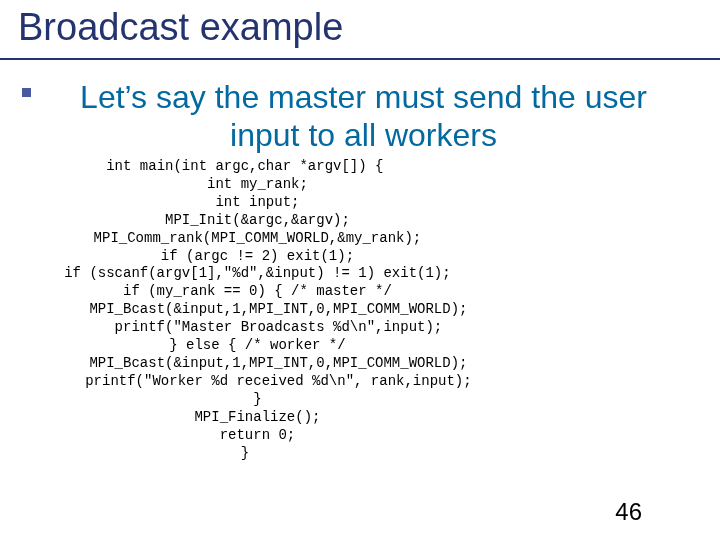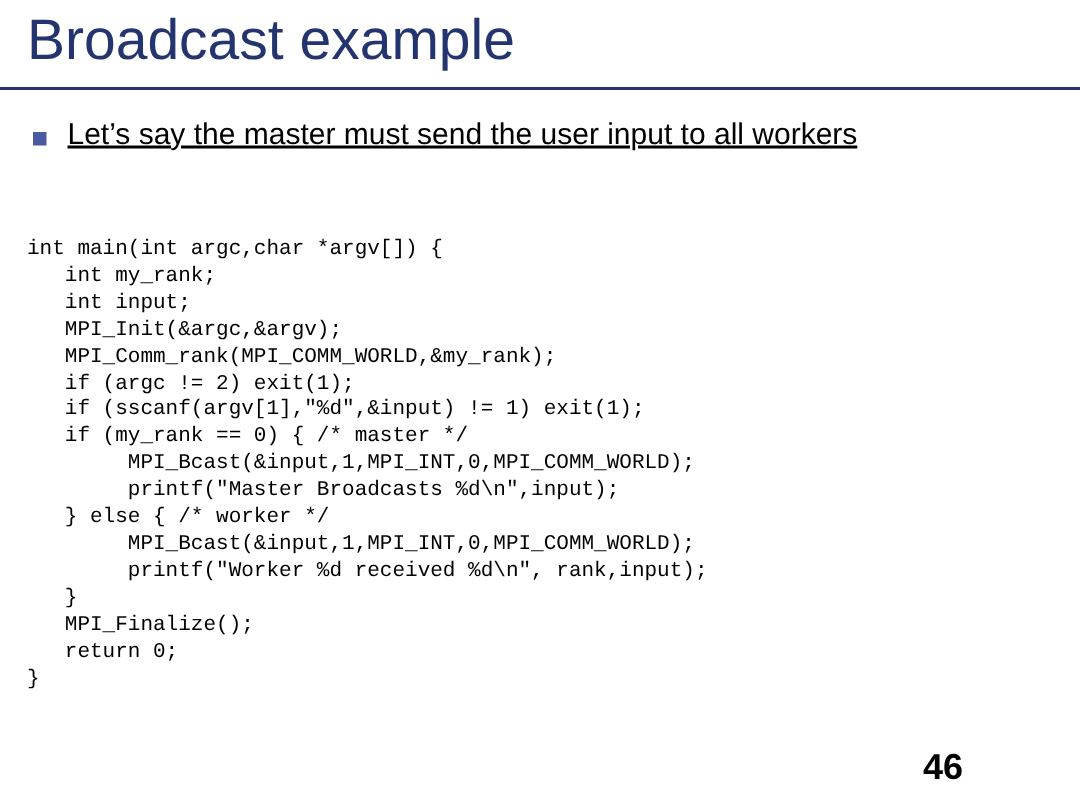"Broadcast example" .slide { text-align: none -> center }
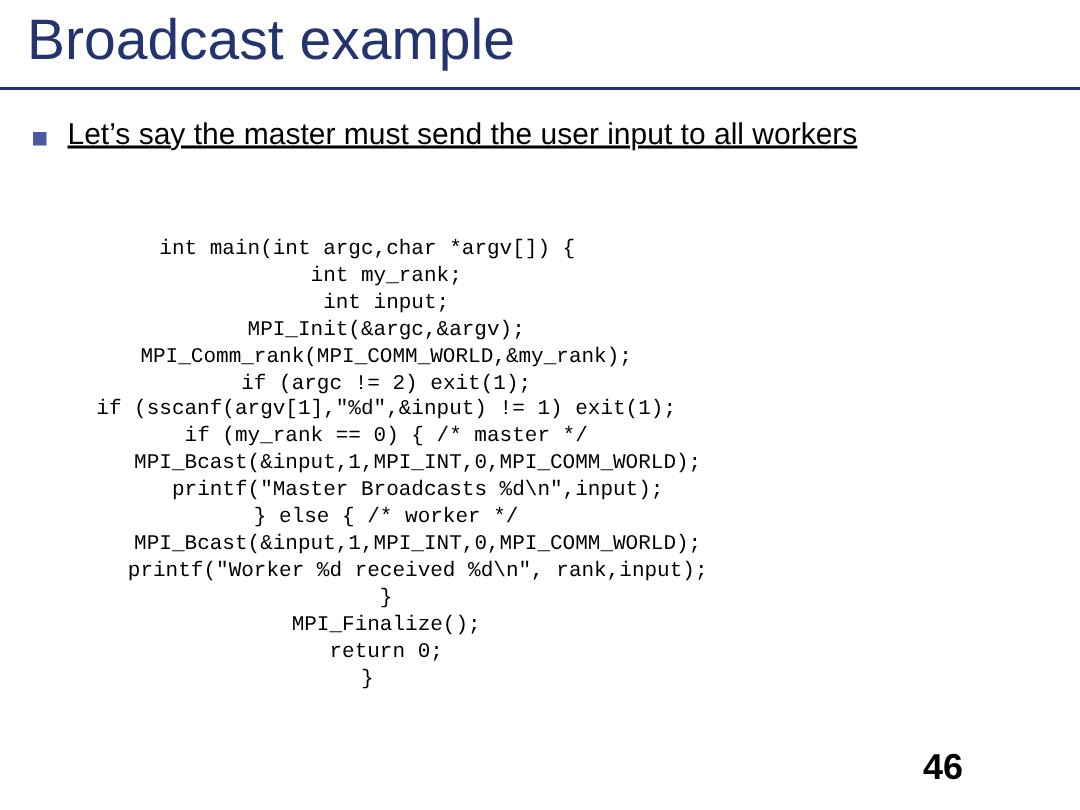"Let’s say the master must" .bullet-text { color: #000000 -> #0369a1; font-size: 20px -> 32px; text-decoration: underline -> none }
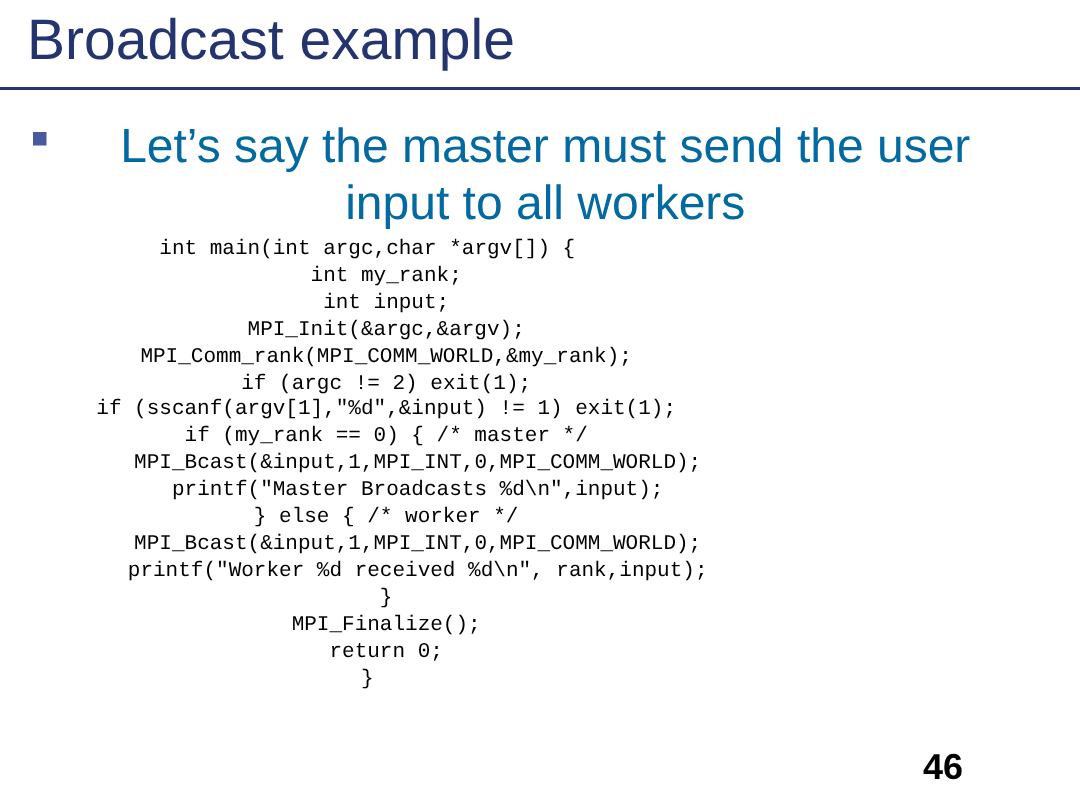"46" .page-num { font-weight: bold -> none }
